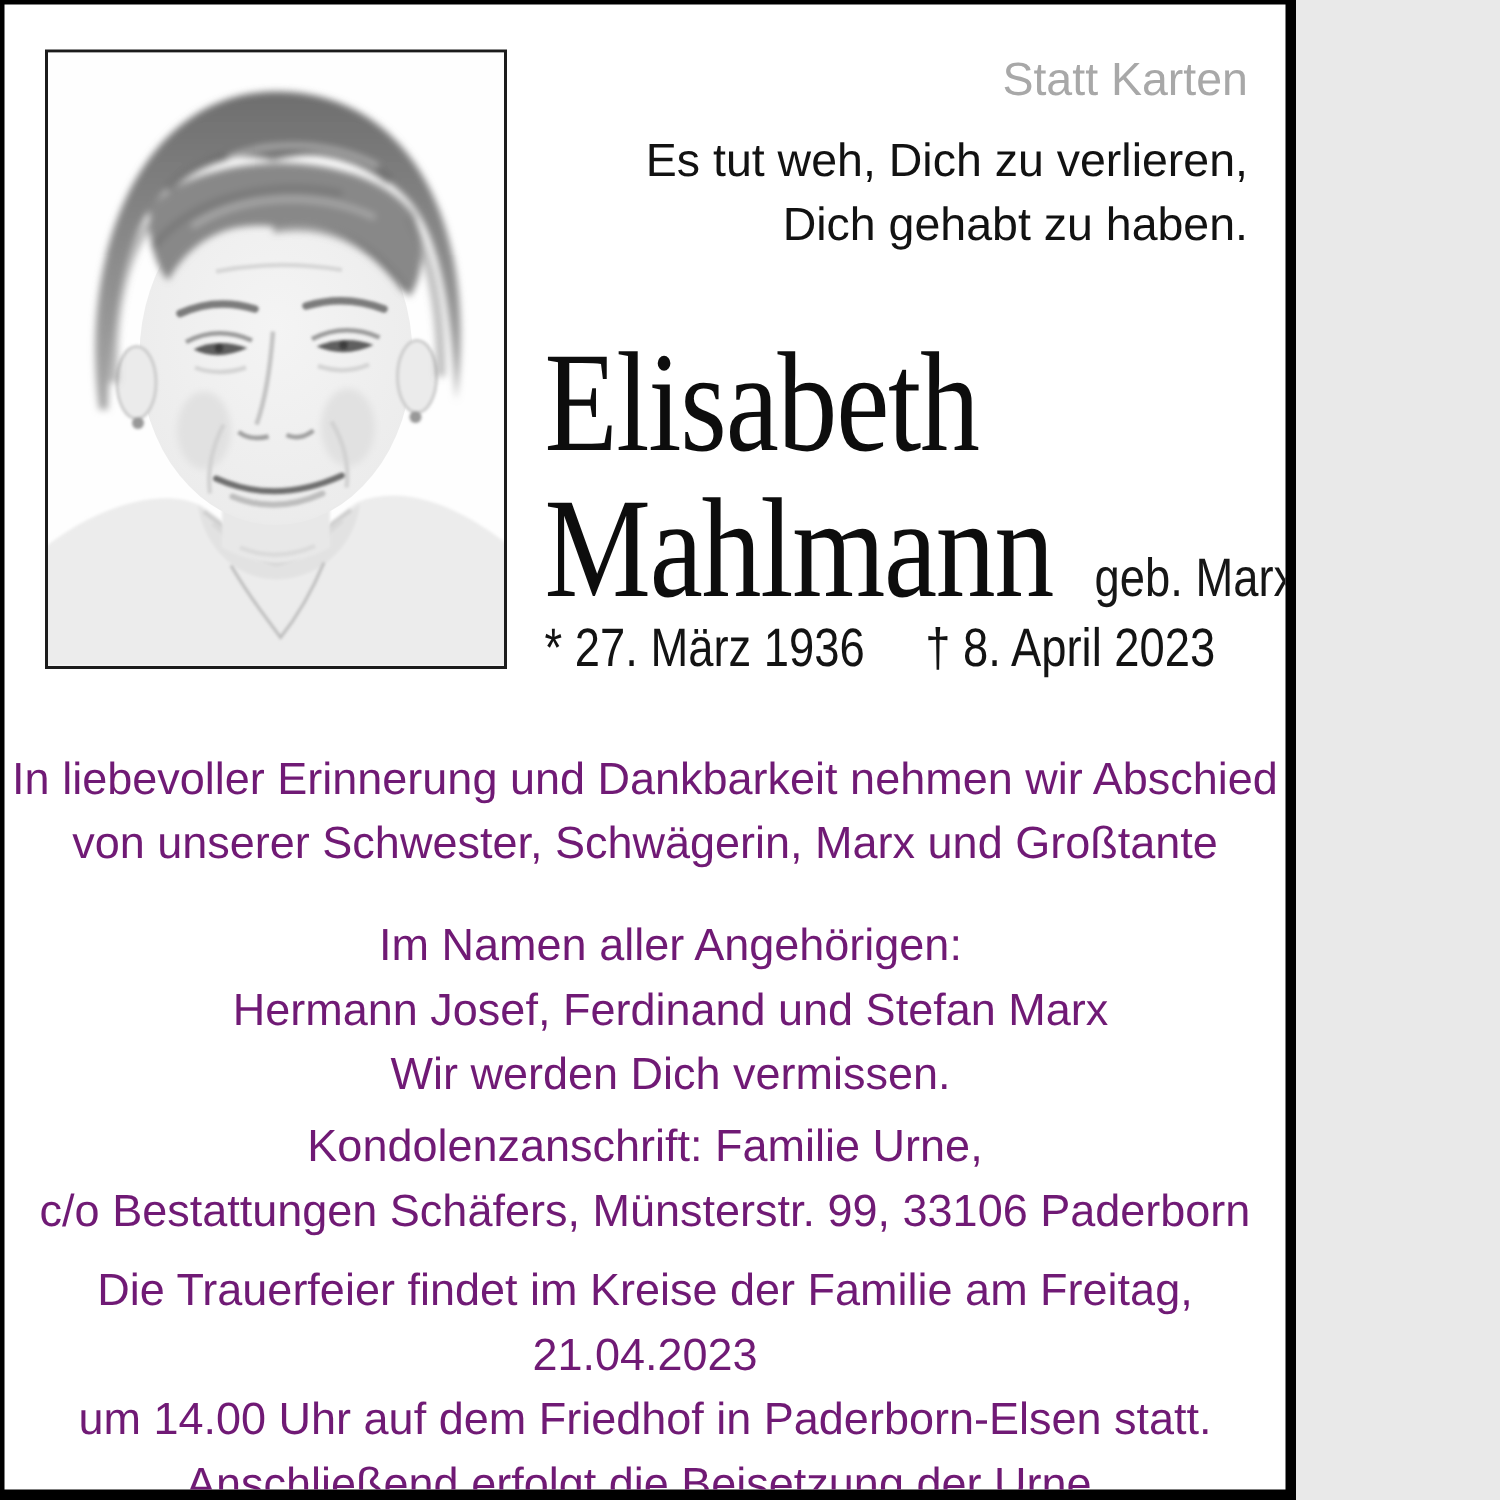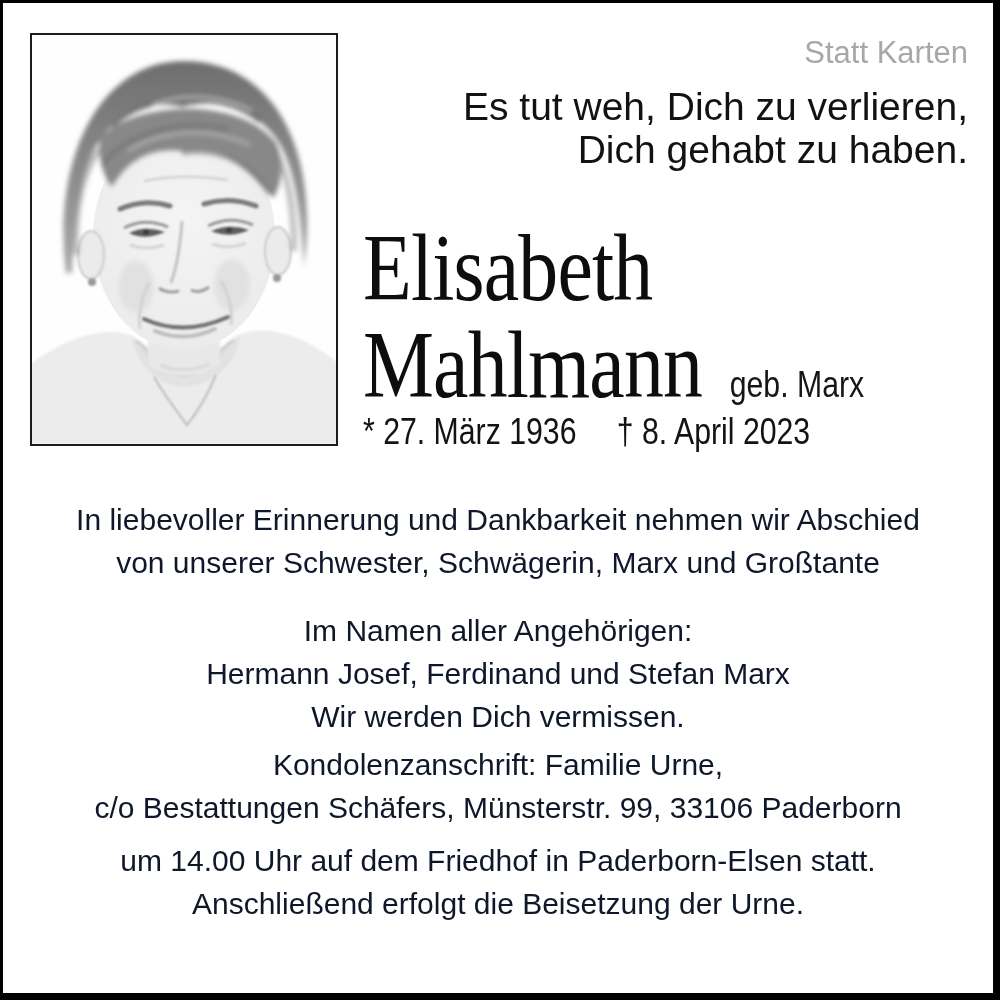"Statt Karten" #obituary { width: 1000px -> 864px }
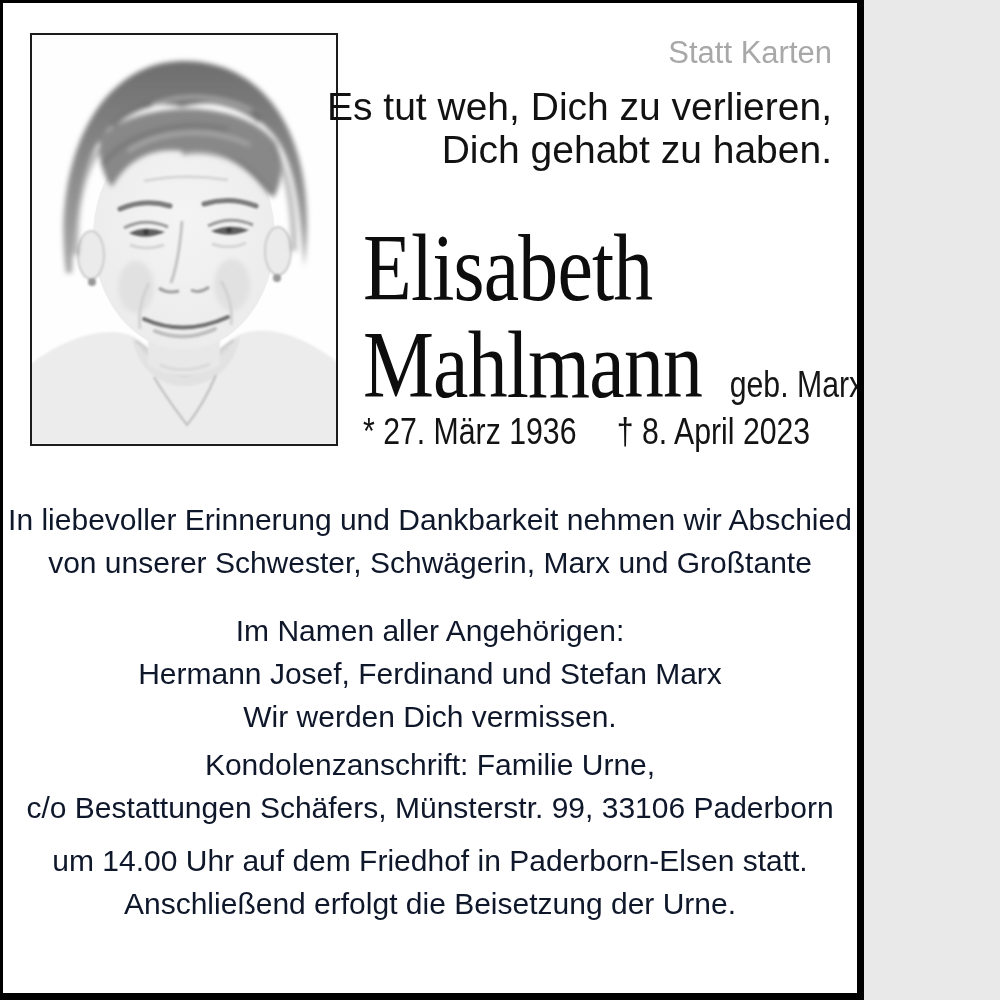"Es tut weh, Dich zu" .poem { font-size: 39px -> 31px }
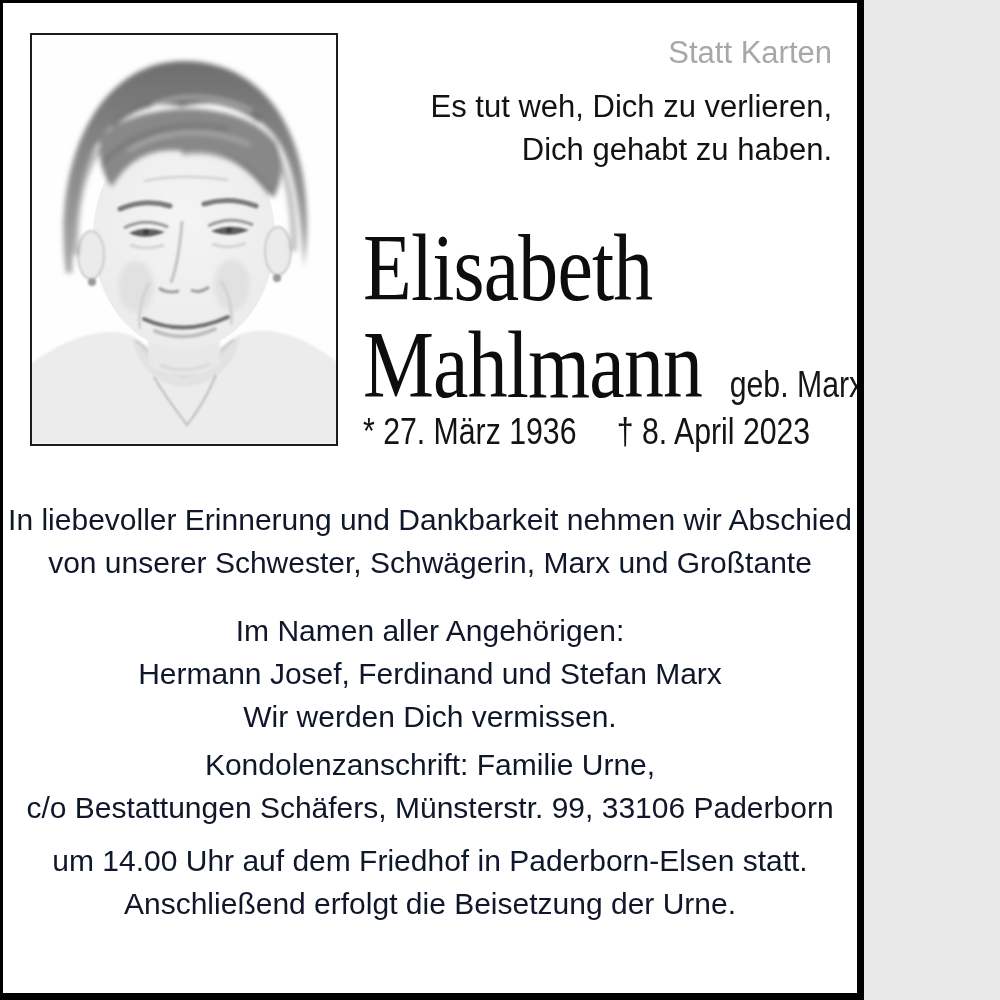"In liebevoller Erinnerung und" .para { color: #0f172a -> #701a75 }
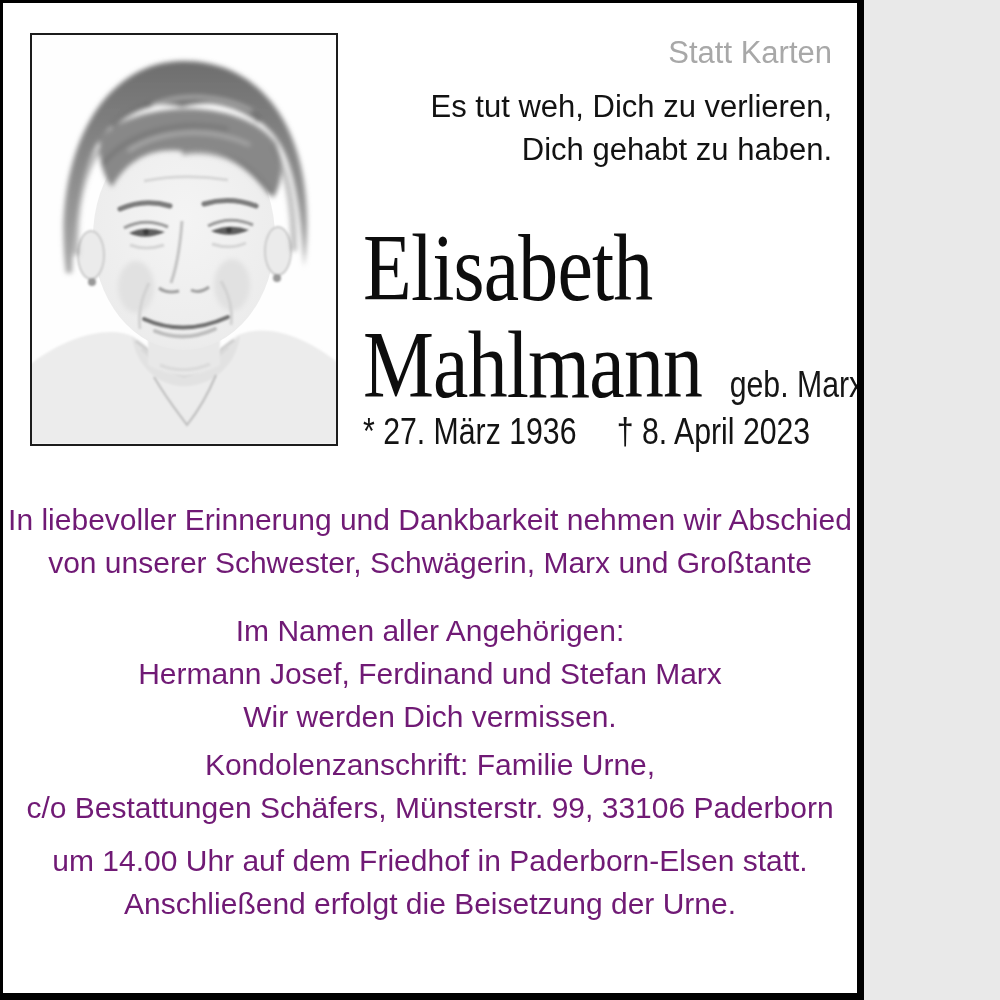"Im Namen aller Angehörigen:" .para-family { padding-left: none -> 17px }
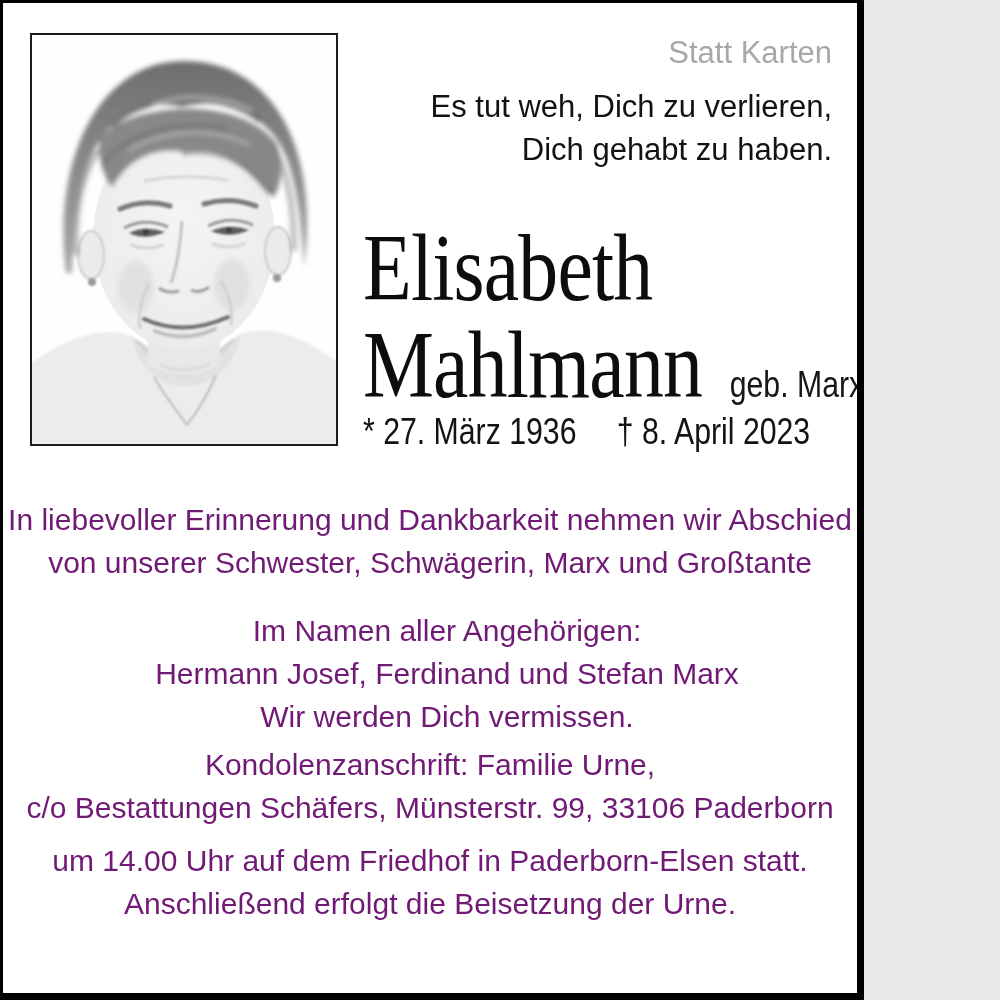"Die Trauerfeier findet im Kreise" div { html: none -> <div>Die Trauerfeier findet im Kreise der Familie am Freitag, 21.04.2023</div> }
